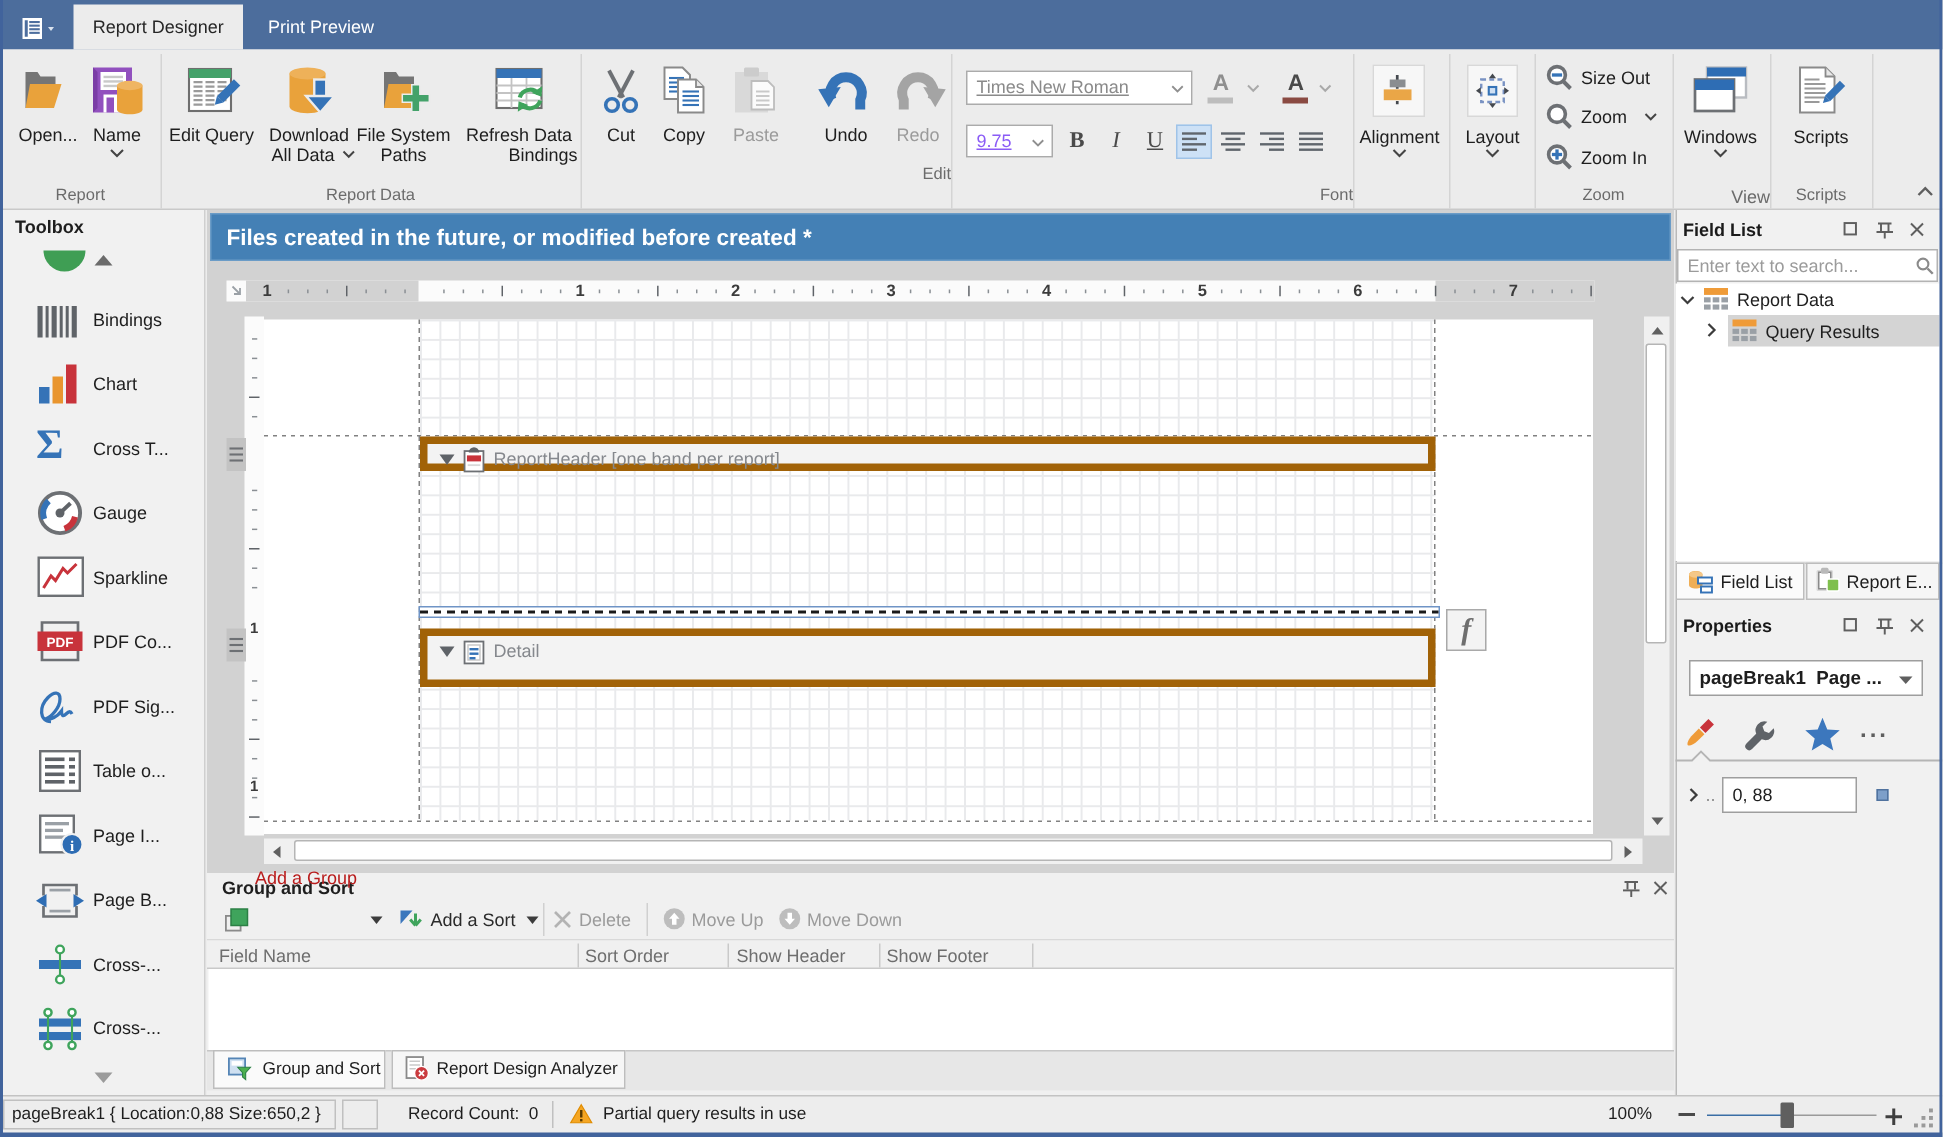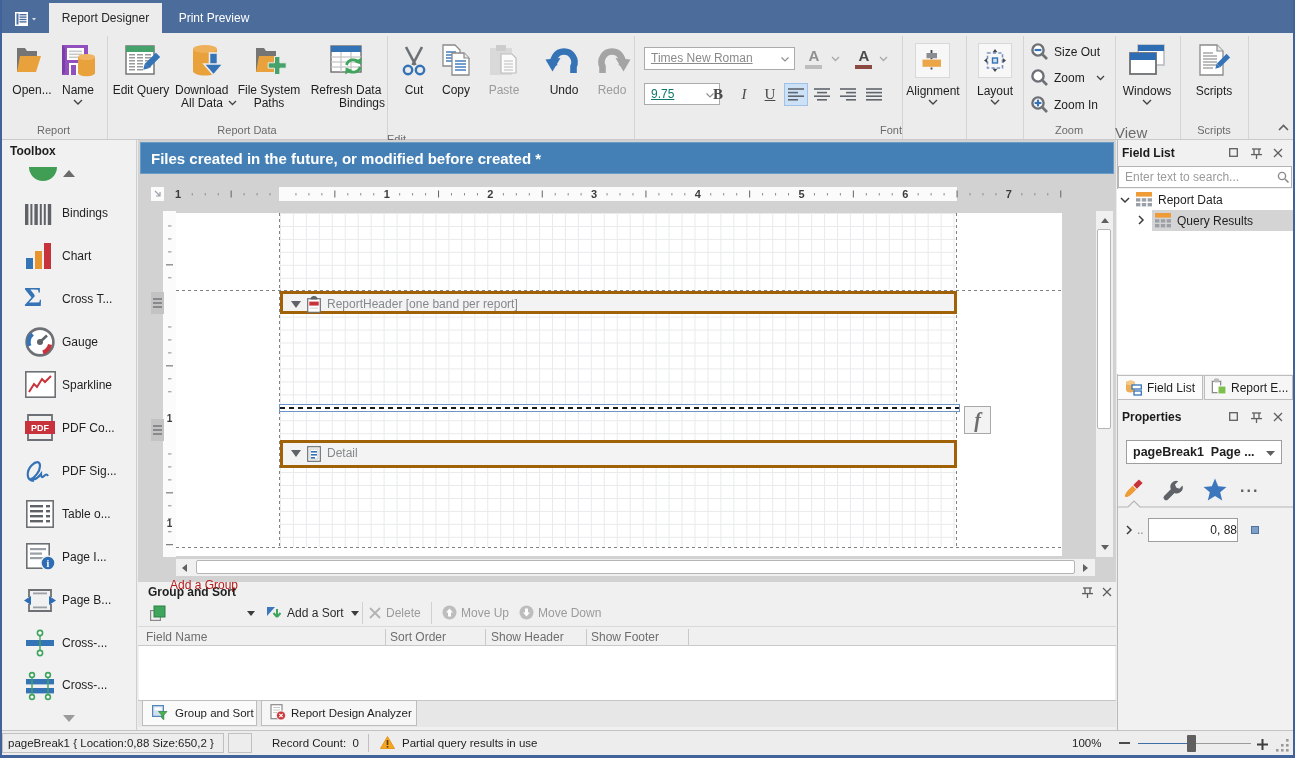"Download" div.lbl { text-align: none -> center }
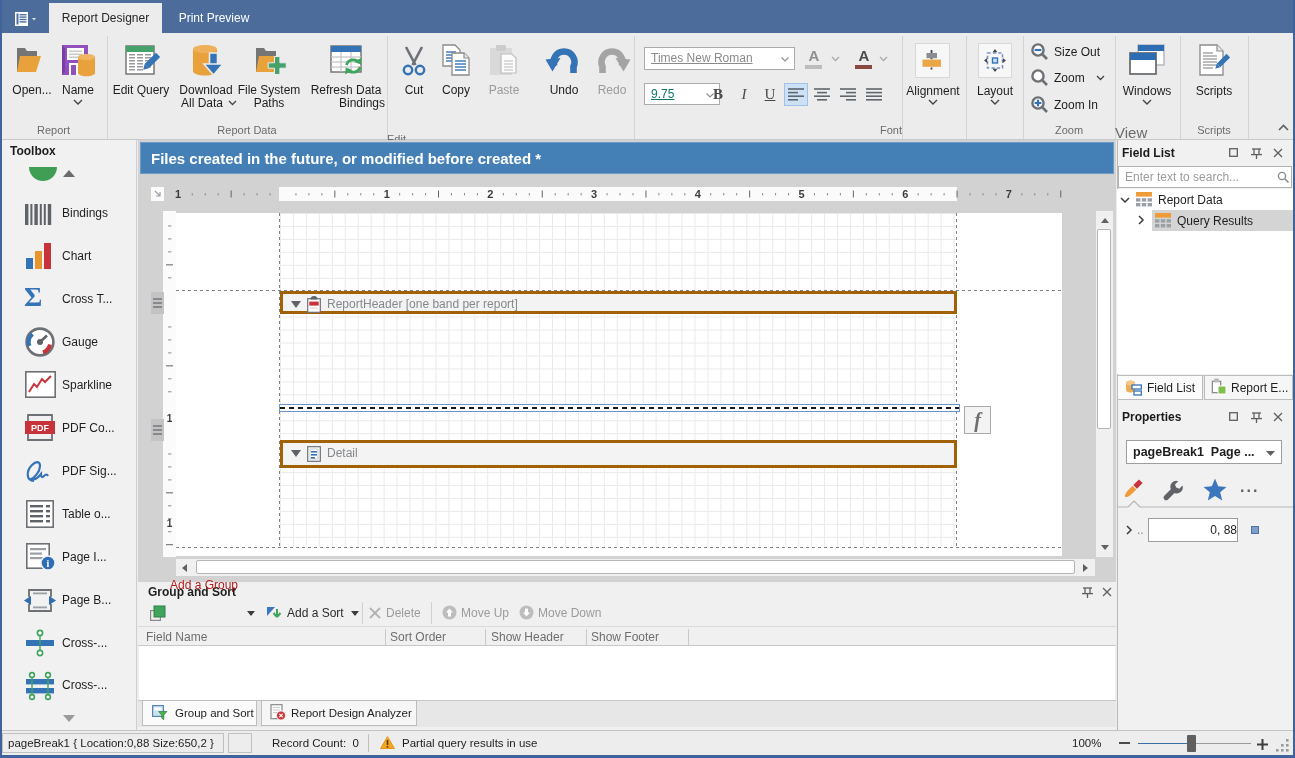"9.75" div.combo { color: #0f766e -> #8b5cf6; width: 76px -> 58px }
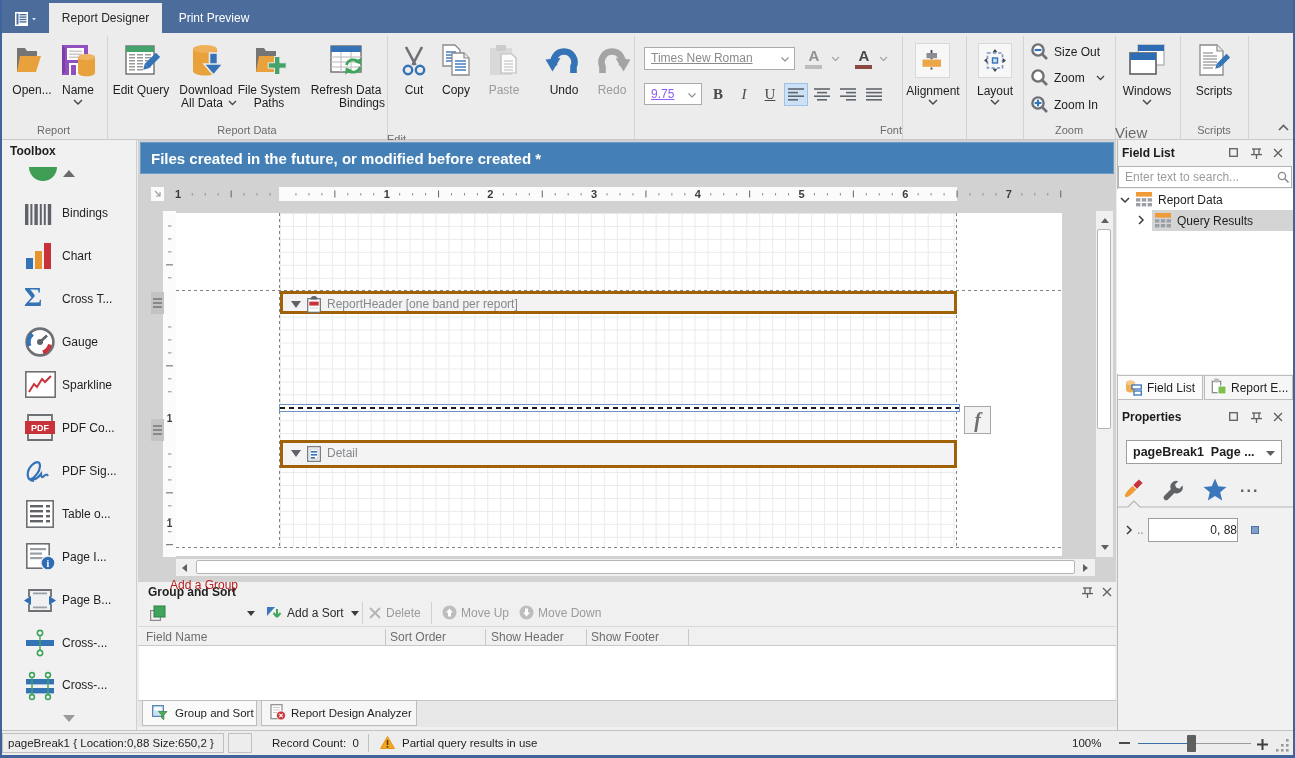"Edit" div.lbl { text-align: left -> right; top: 133px -> 110px }
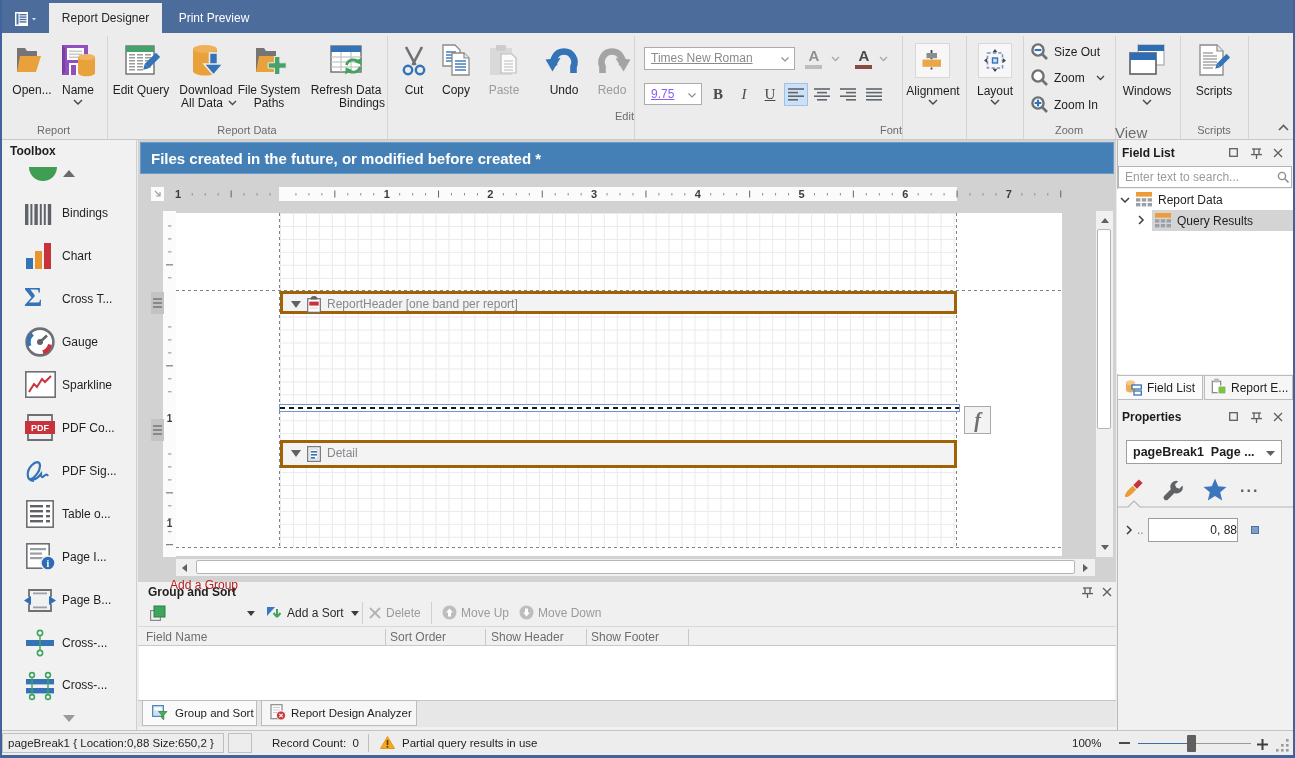"View" div.lbl { font-size: 15px -> 12px; text-align: left -> right }
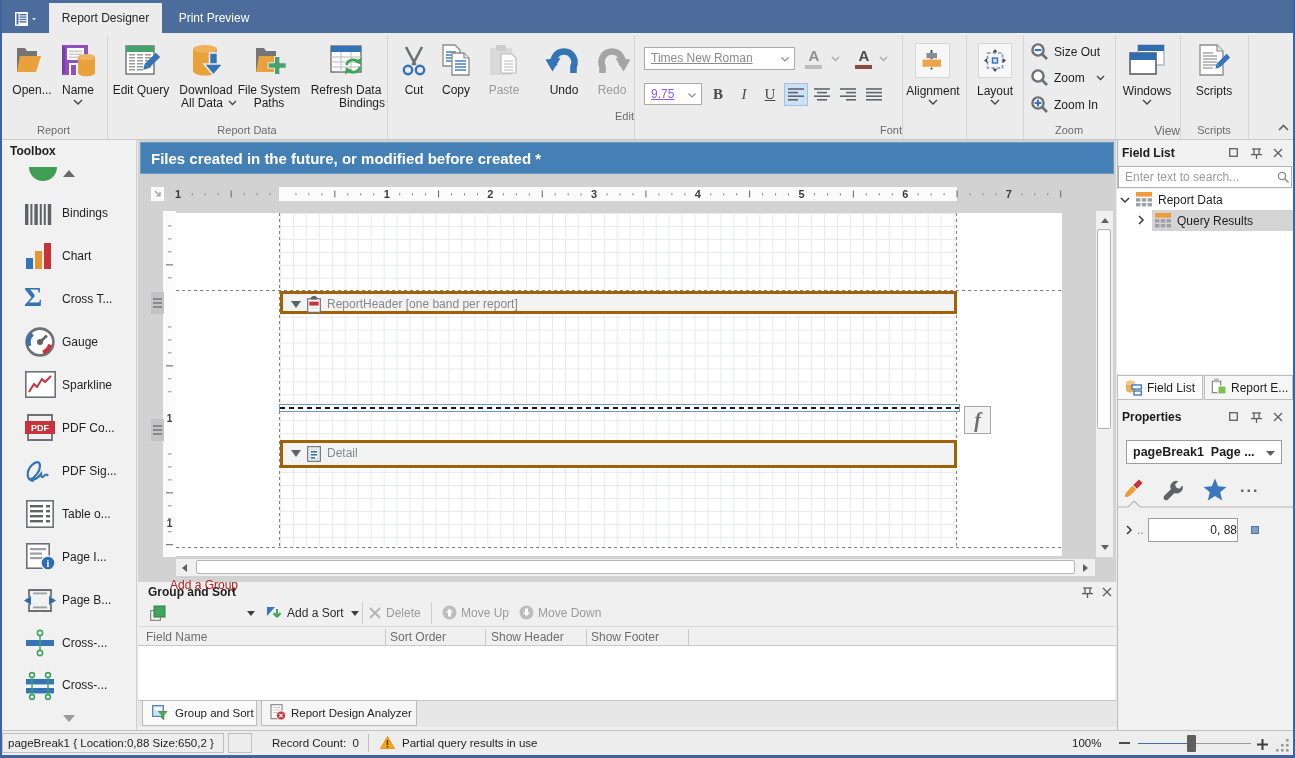"ReportHeader [one band per report]" .band { border: 3px solid #a16207 -> 5px solid #a16207 }
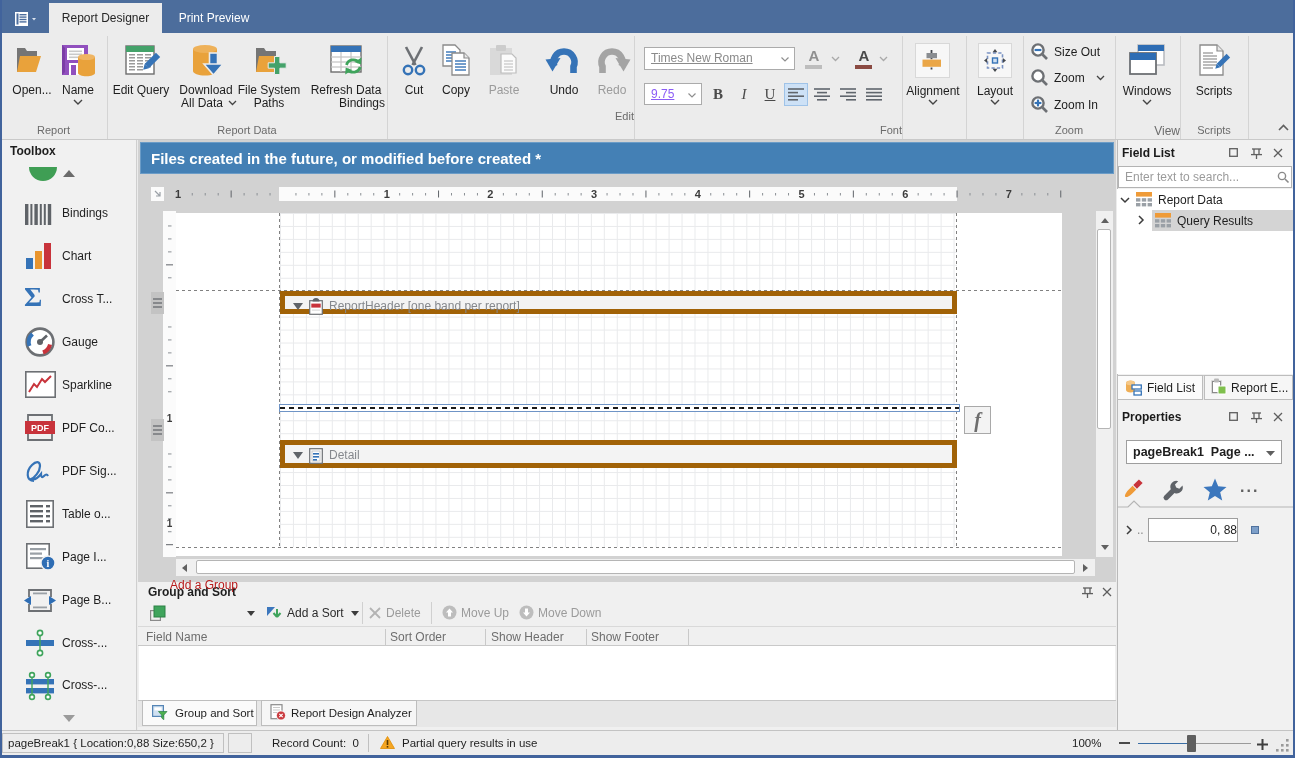"Detail" div.band { height: 28px -> 39px; top: 440px -> 419px }
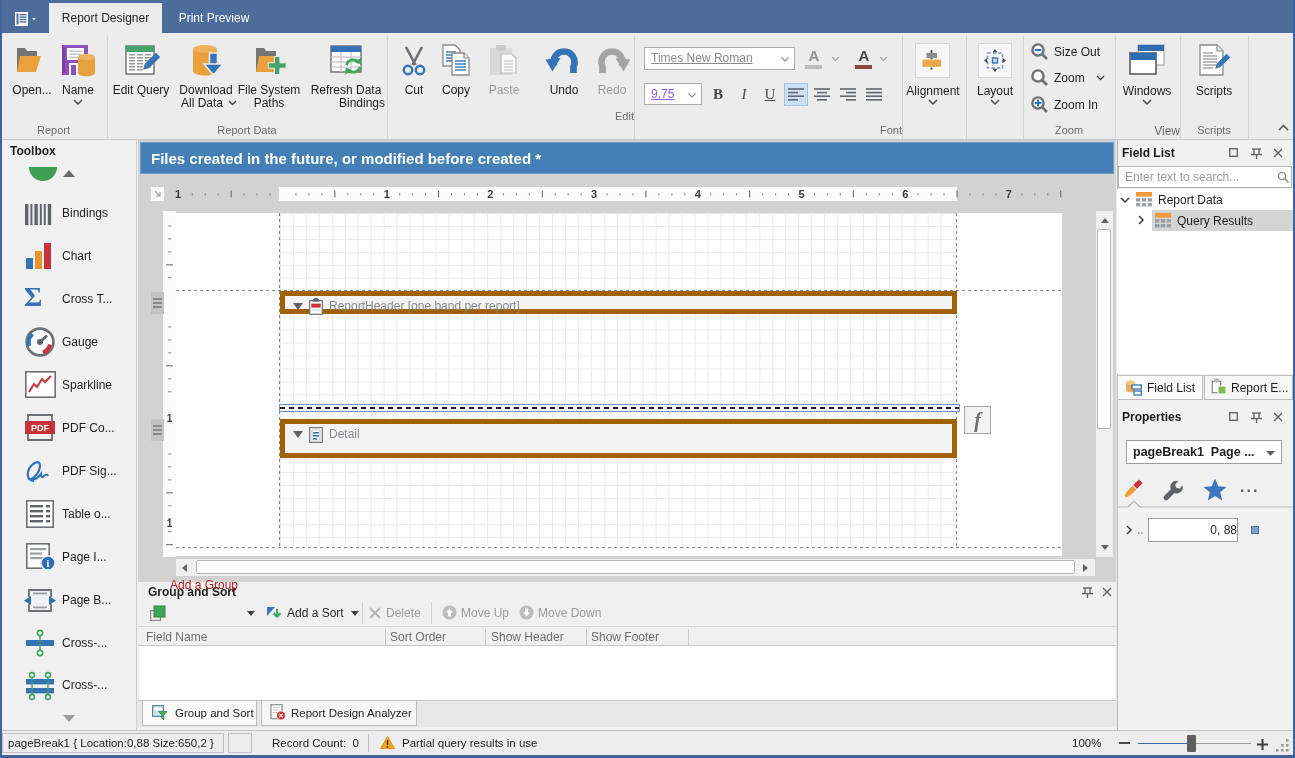"0, 88" div.abs { text-align: right -> none }
